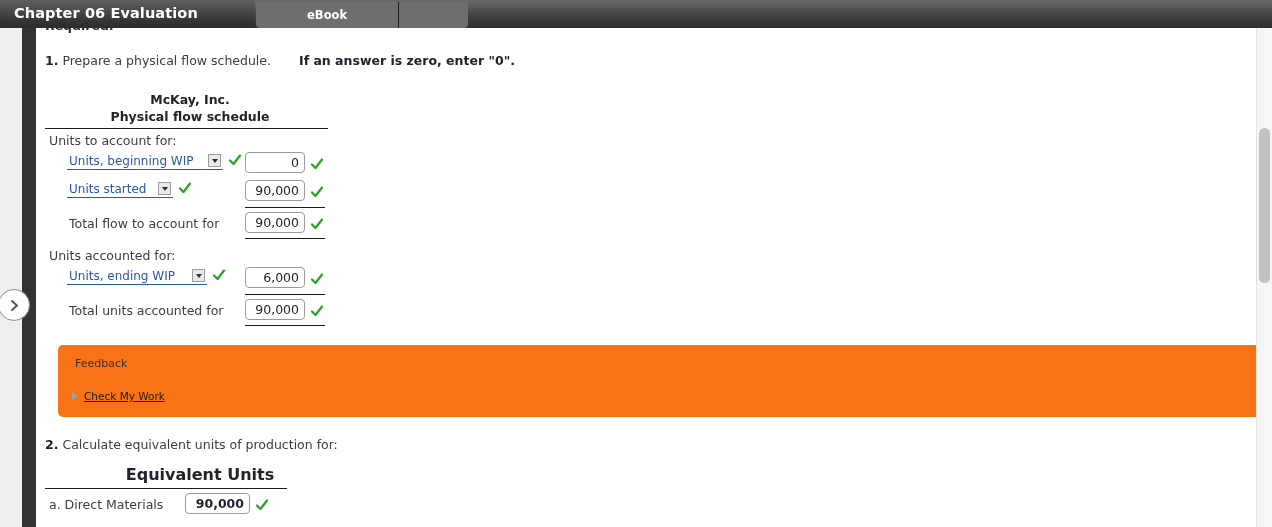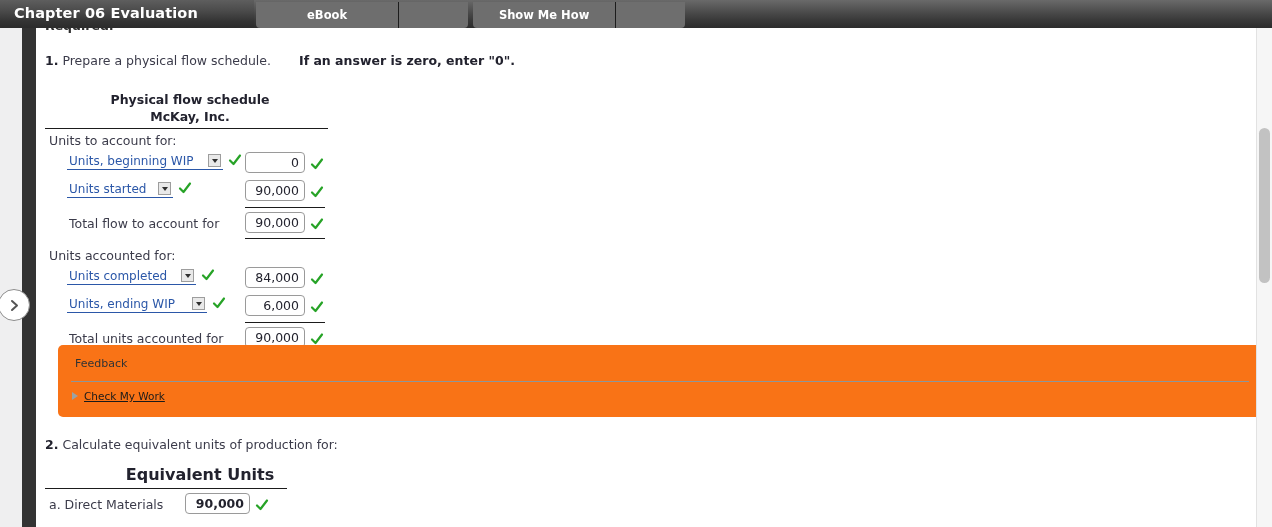"Show Me How" div.btn-group { html: <div> <div>Show Me How</div> <div></div> </div> -> none }
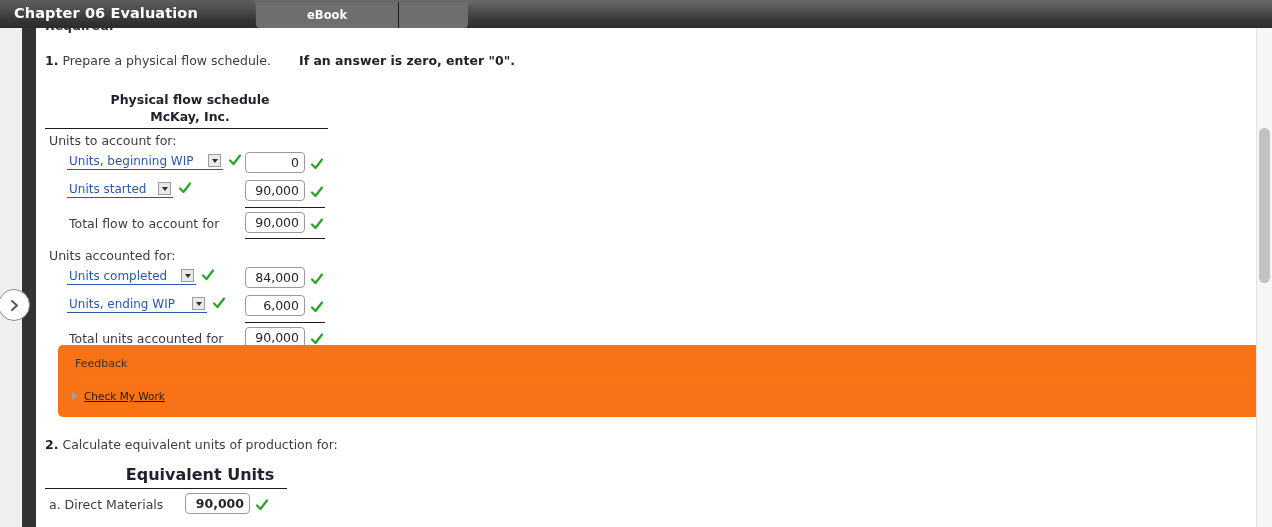"Physical flow schedule" div.sched-title { order: before "McKay, Inc." -> after "McKay, Inc." }
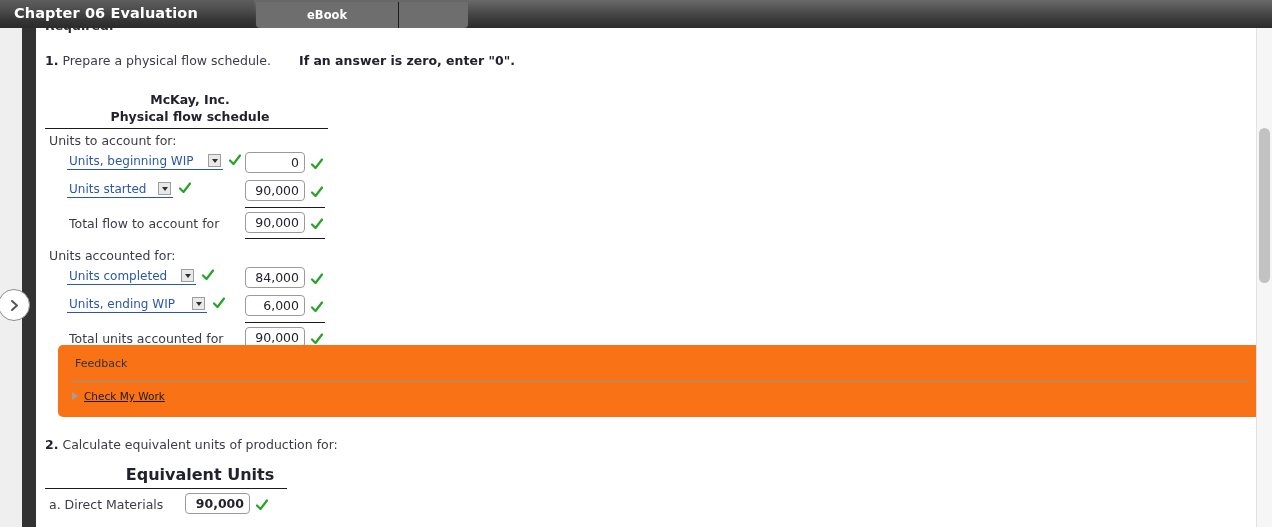"Units completed" div.row { html: <div> <div> <div> <span>Units completed</span> <span></span> </div> <span> <svg> <polyline></polyline> </svg> </span> </div> <div> <input> <span> <svg> <polyline></polyline> </svg> </span> </div> </div> -> none }
